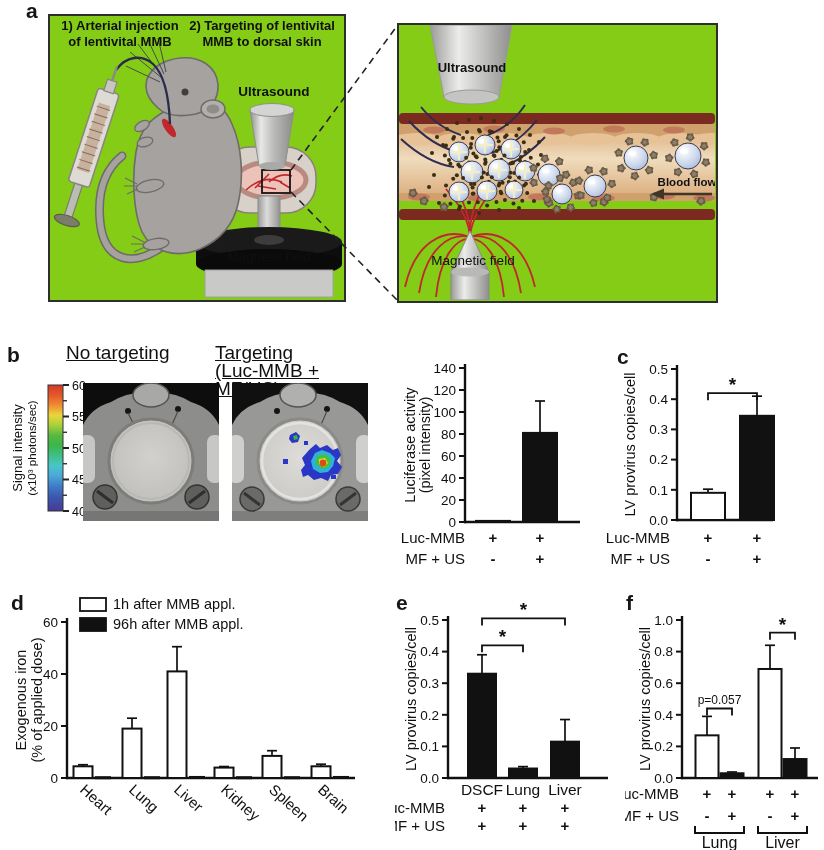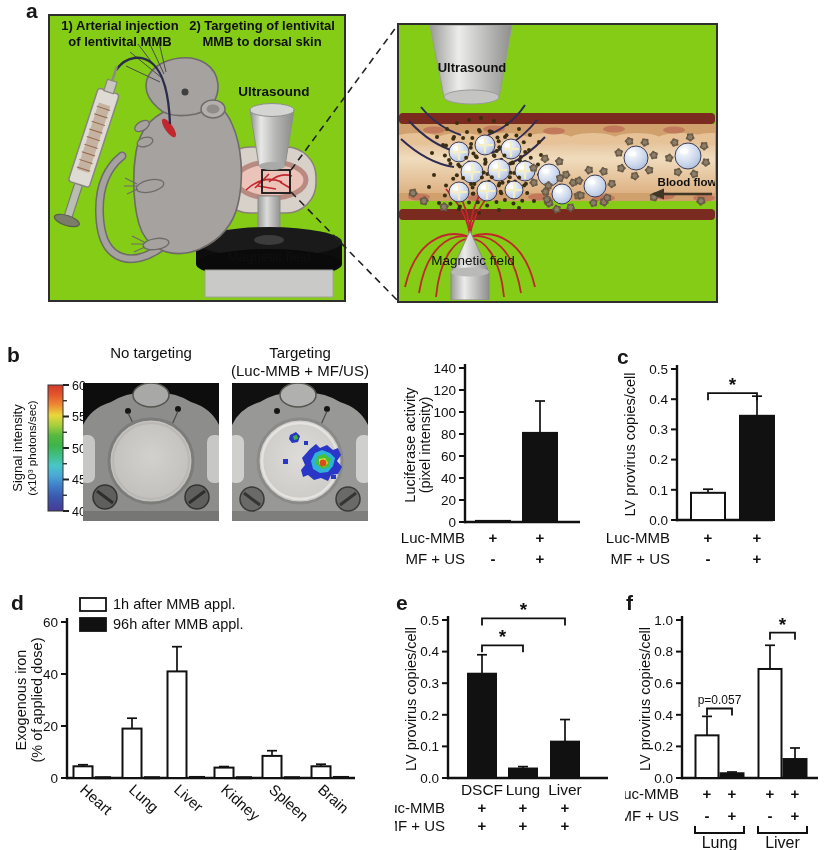"No targeting" .imgtitle { font-size: 15px -> 19px; text-align: center -> none; text-decoration: none -> underline }
